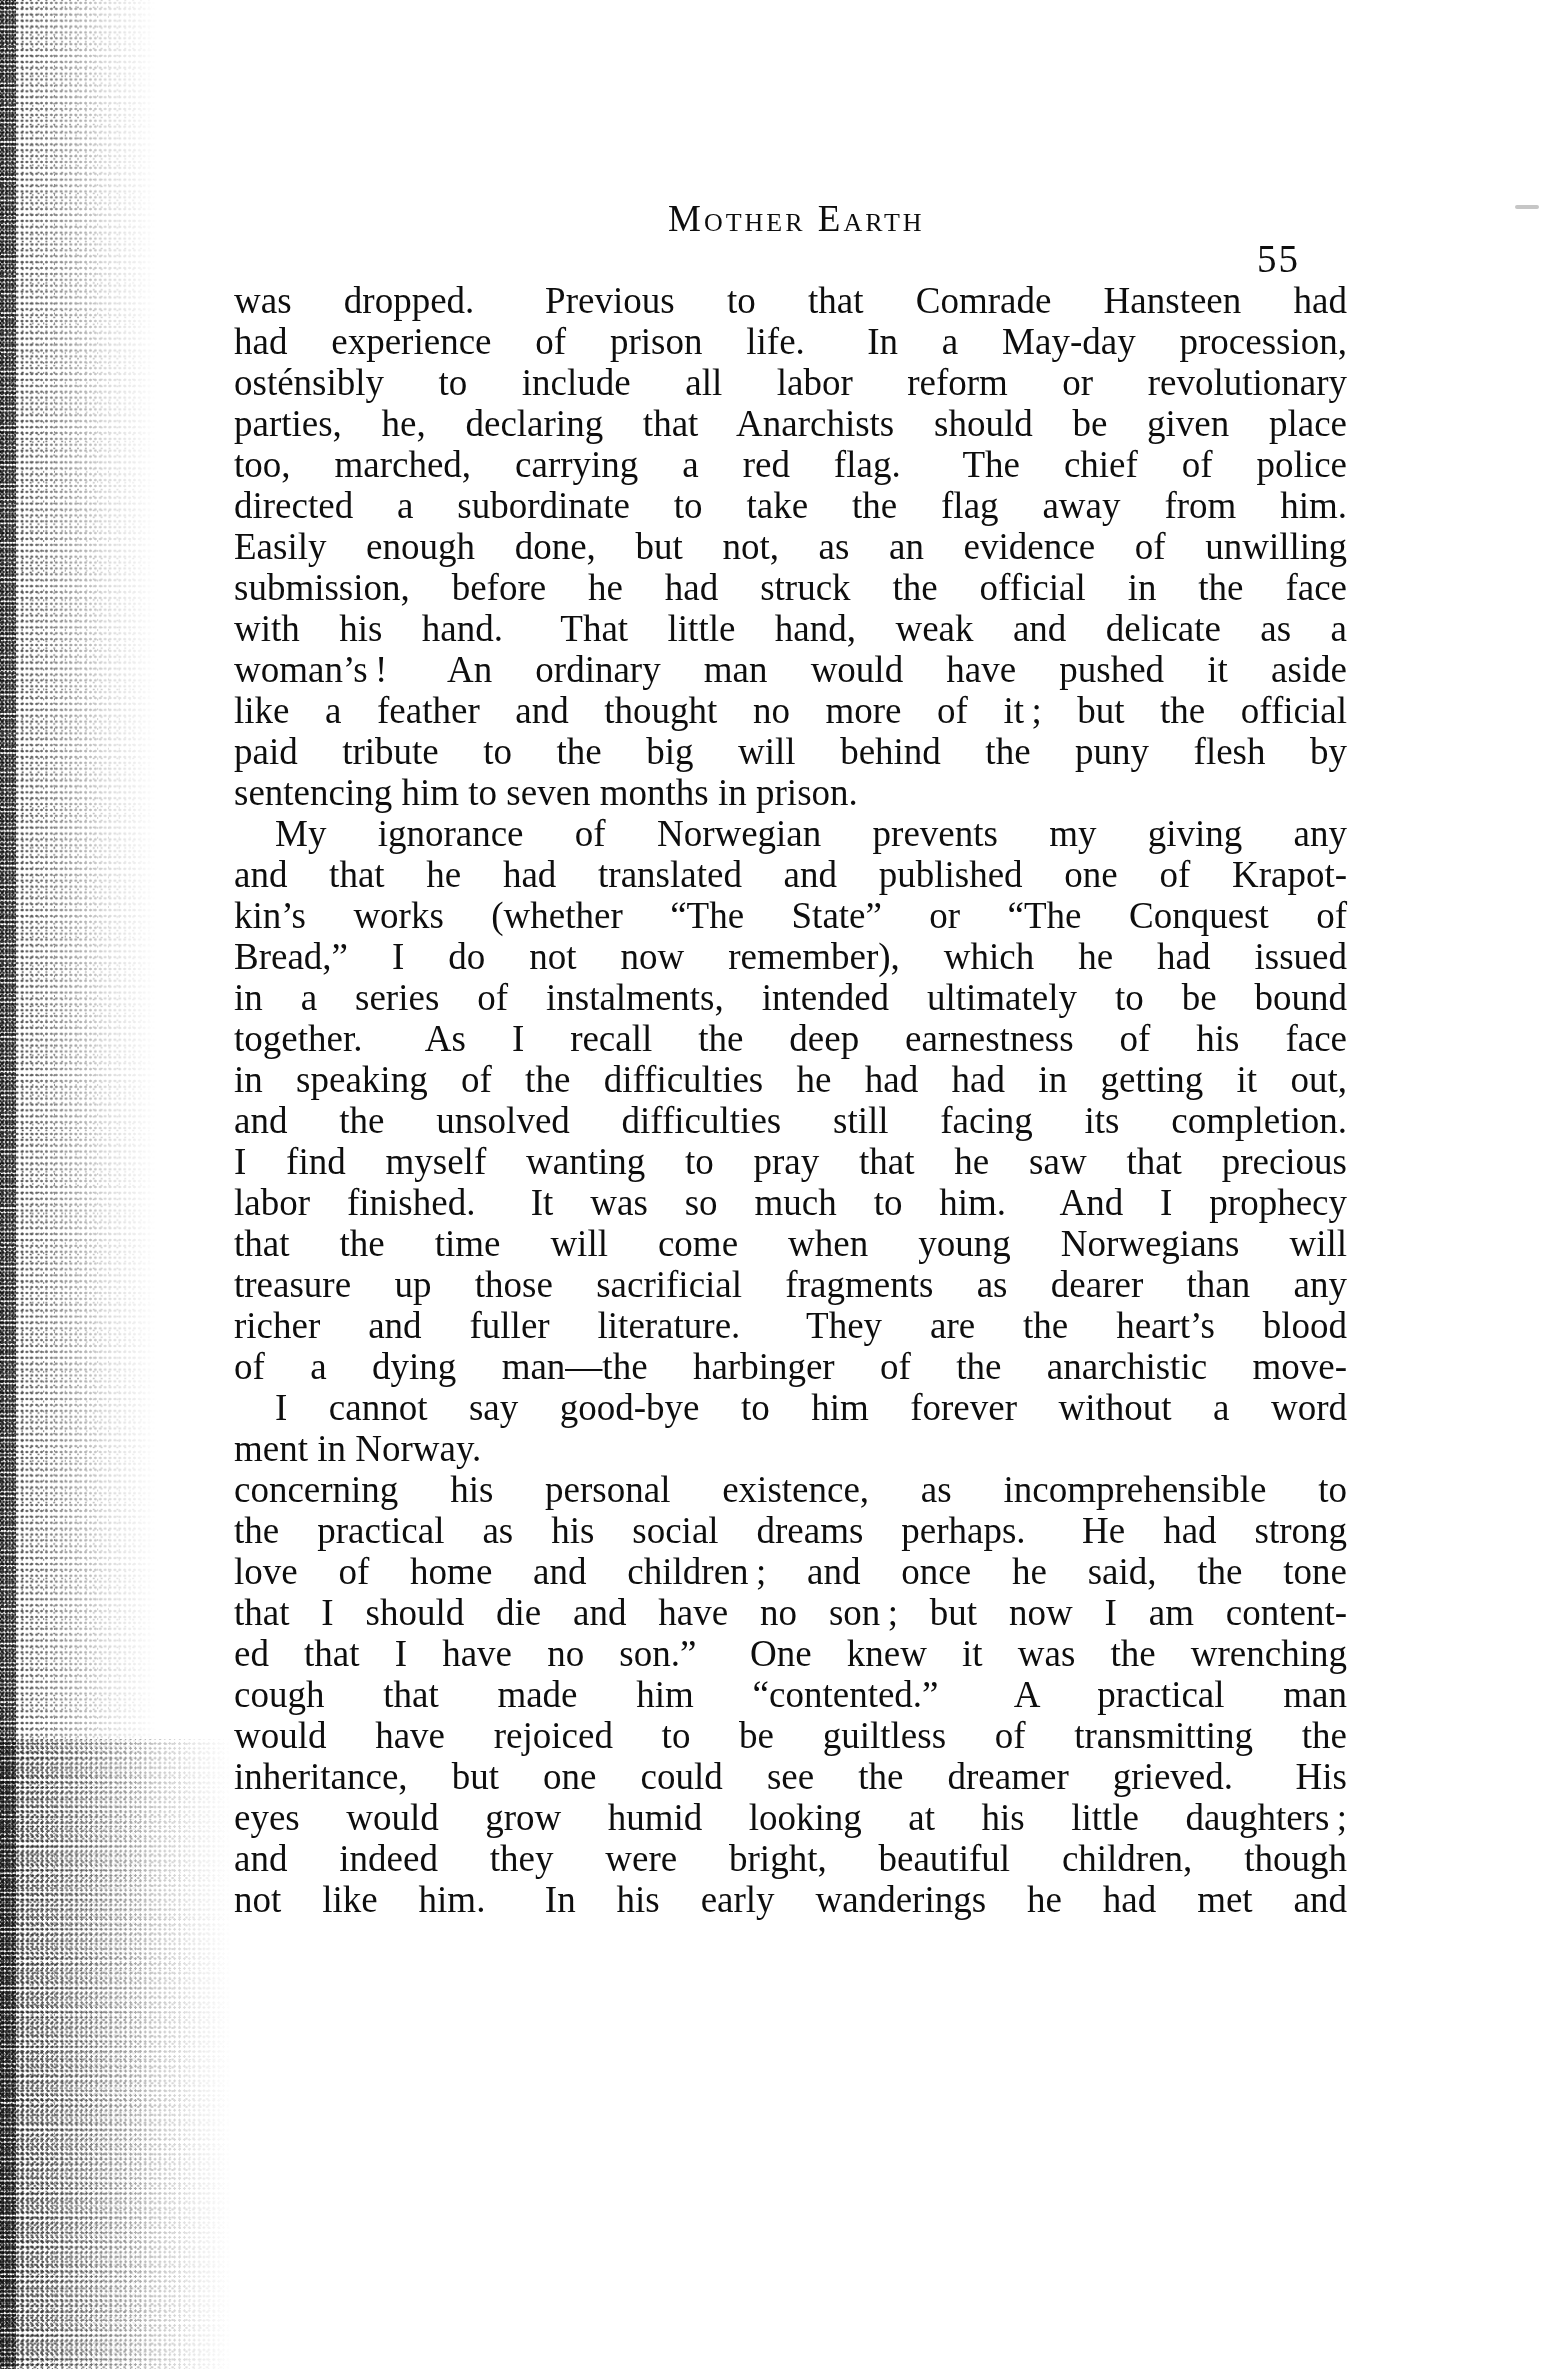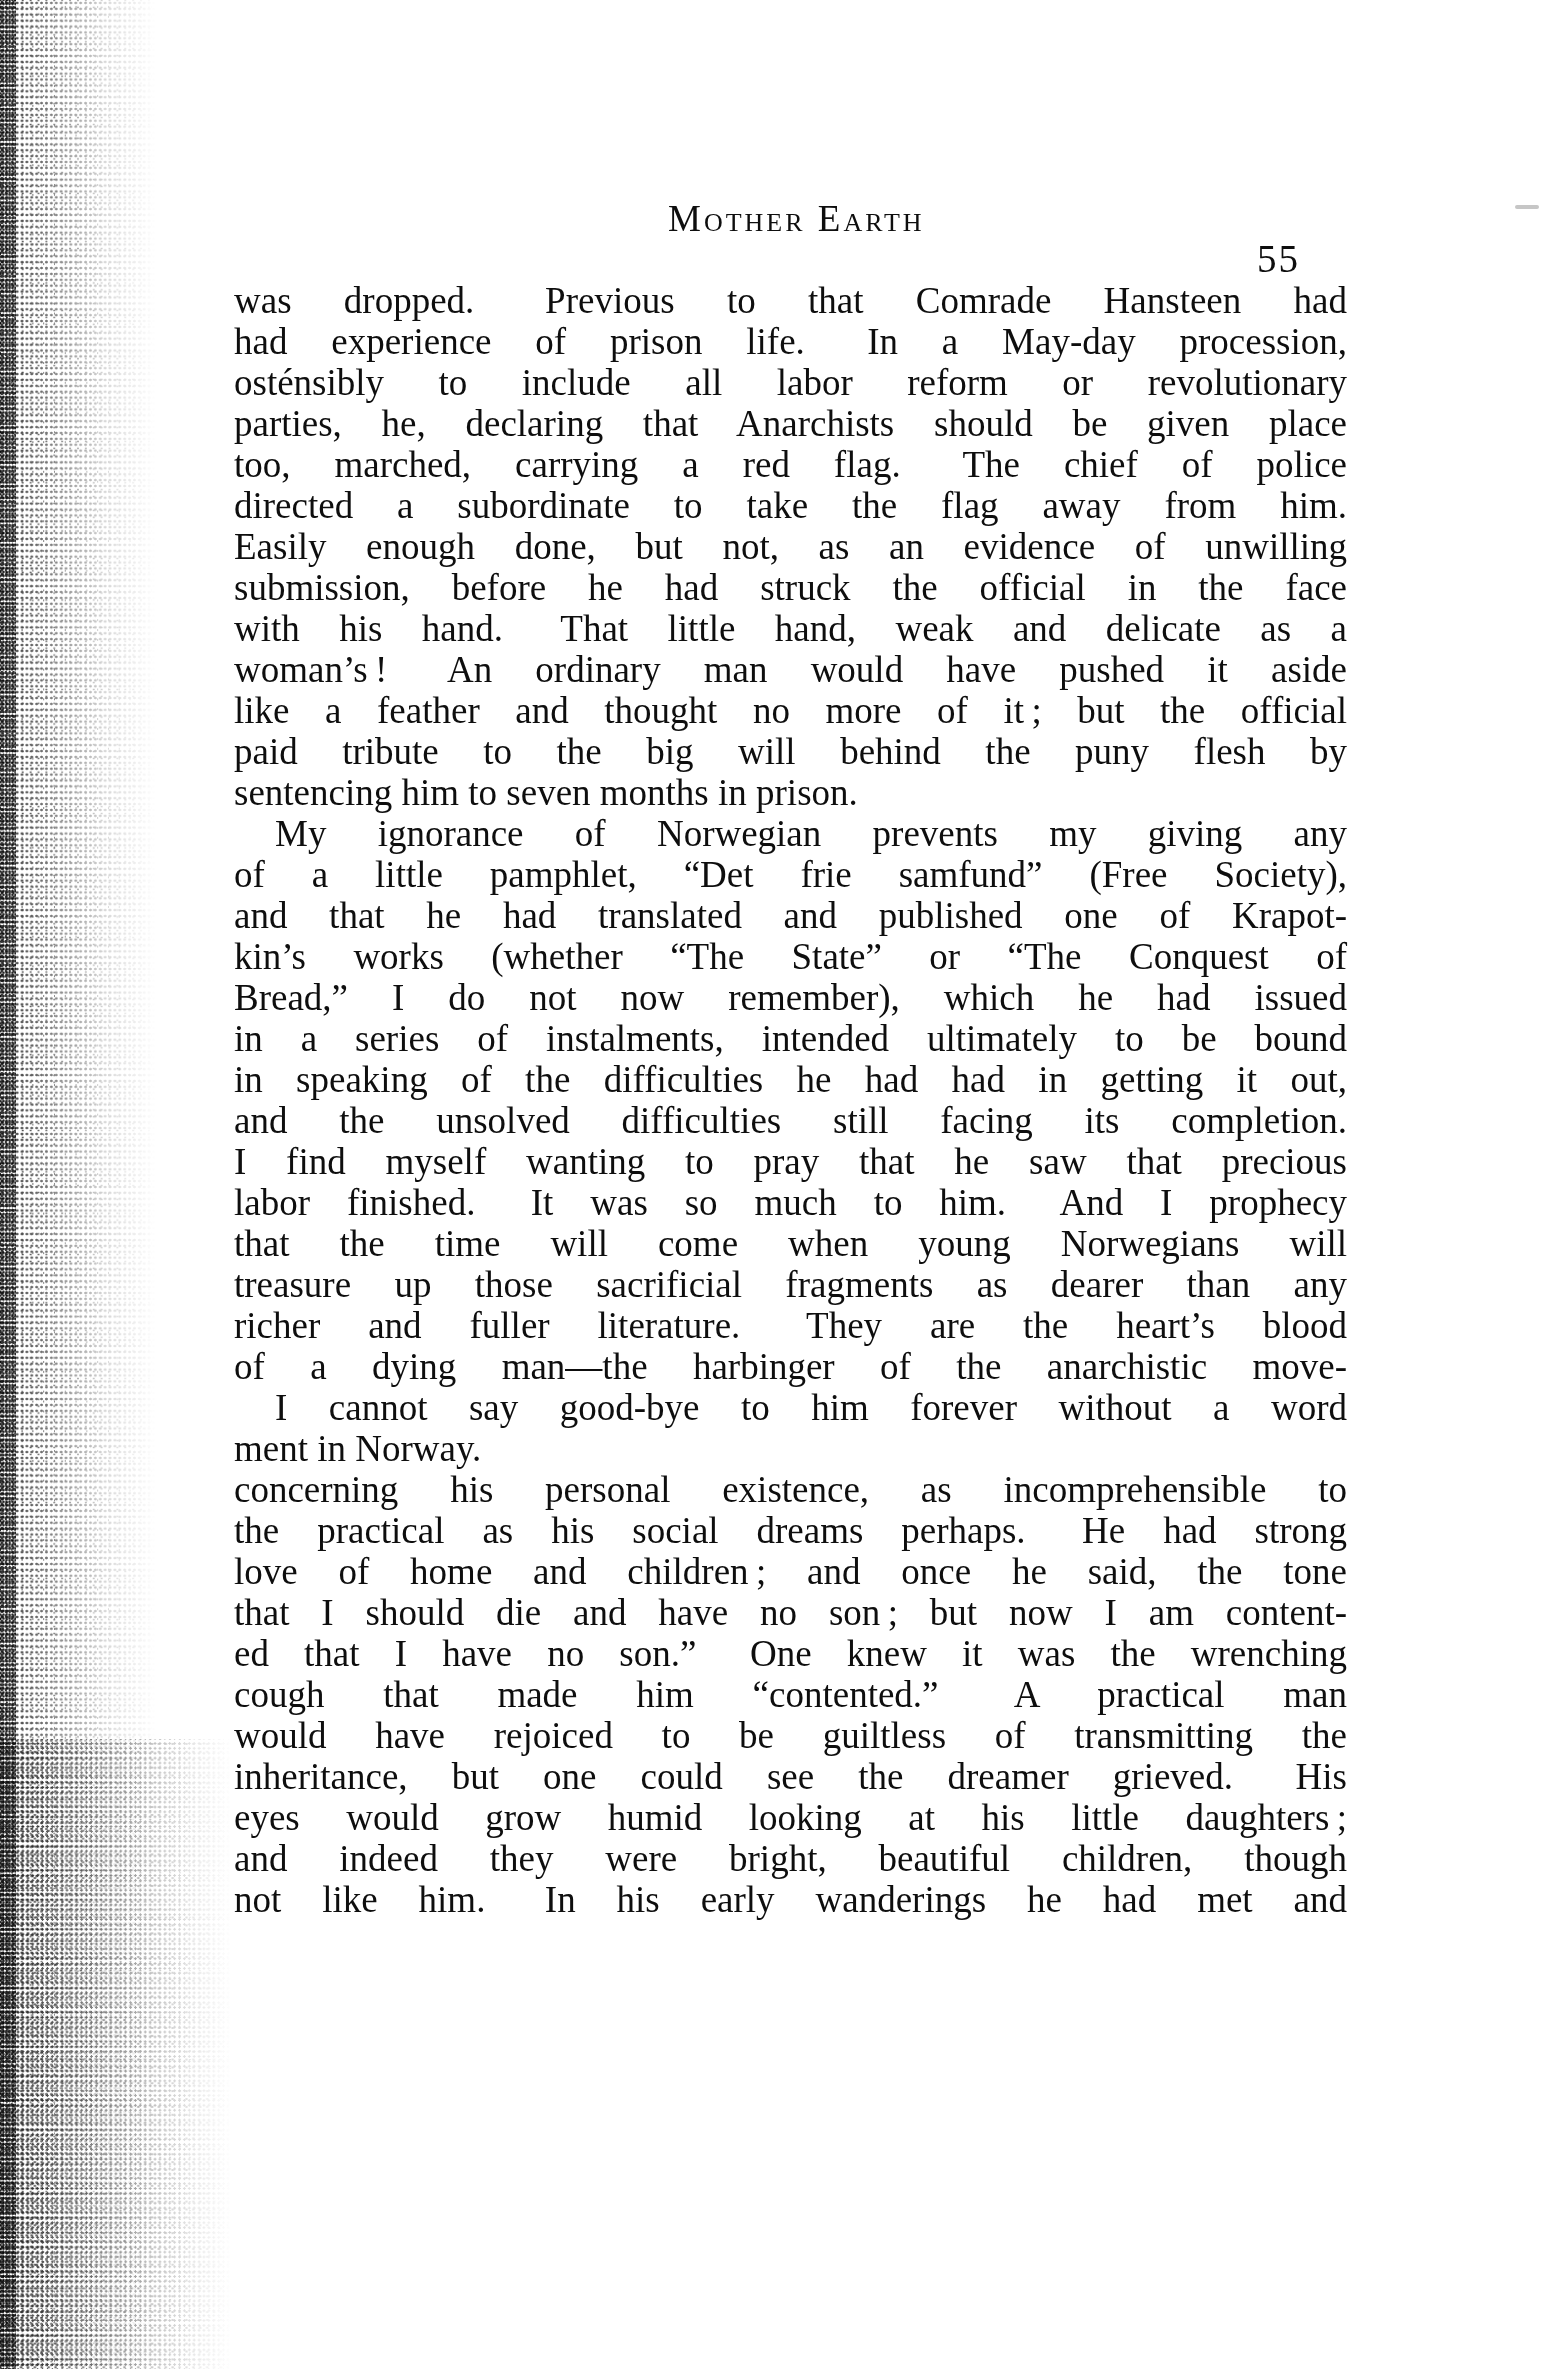"of a little pamphlet, “Det" div.line { html: <div>of a little pamphlet, “Det frie samfund” (Free Society),</div> -> none }
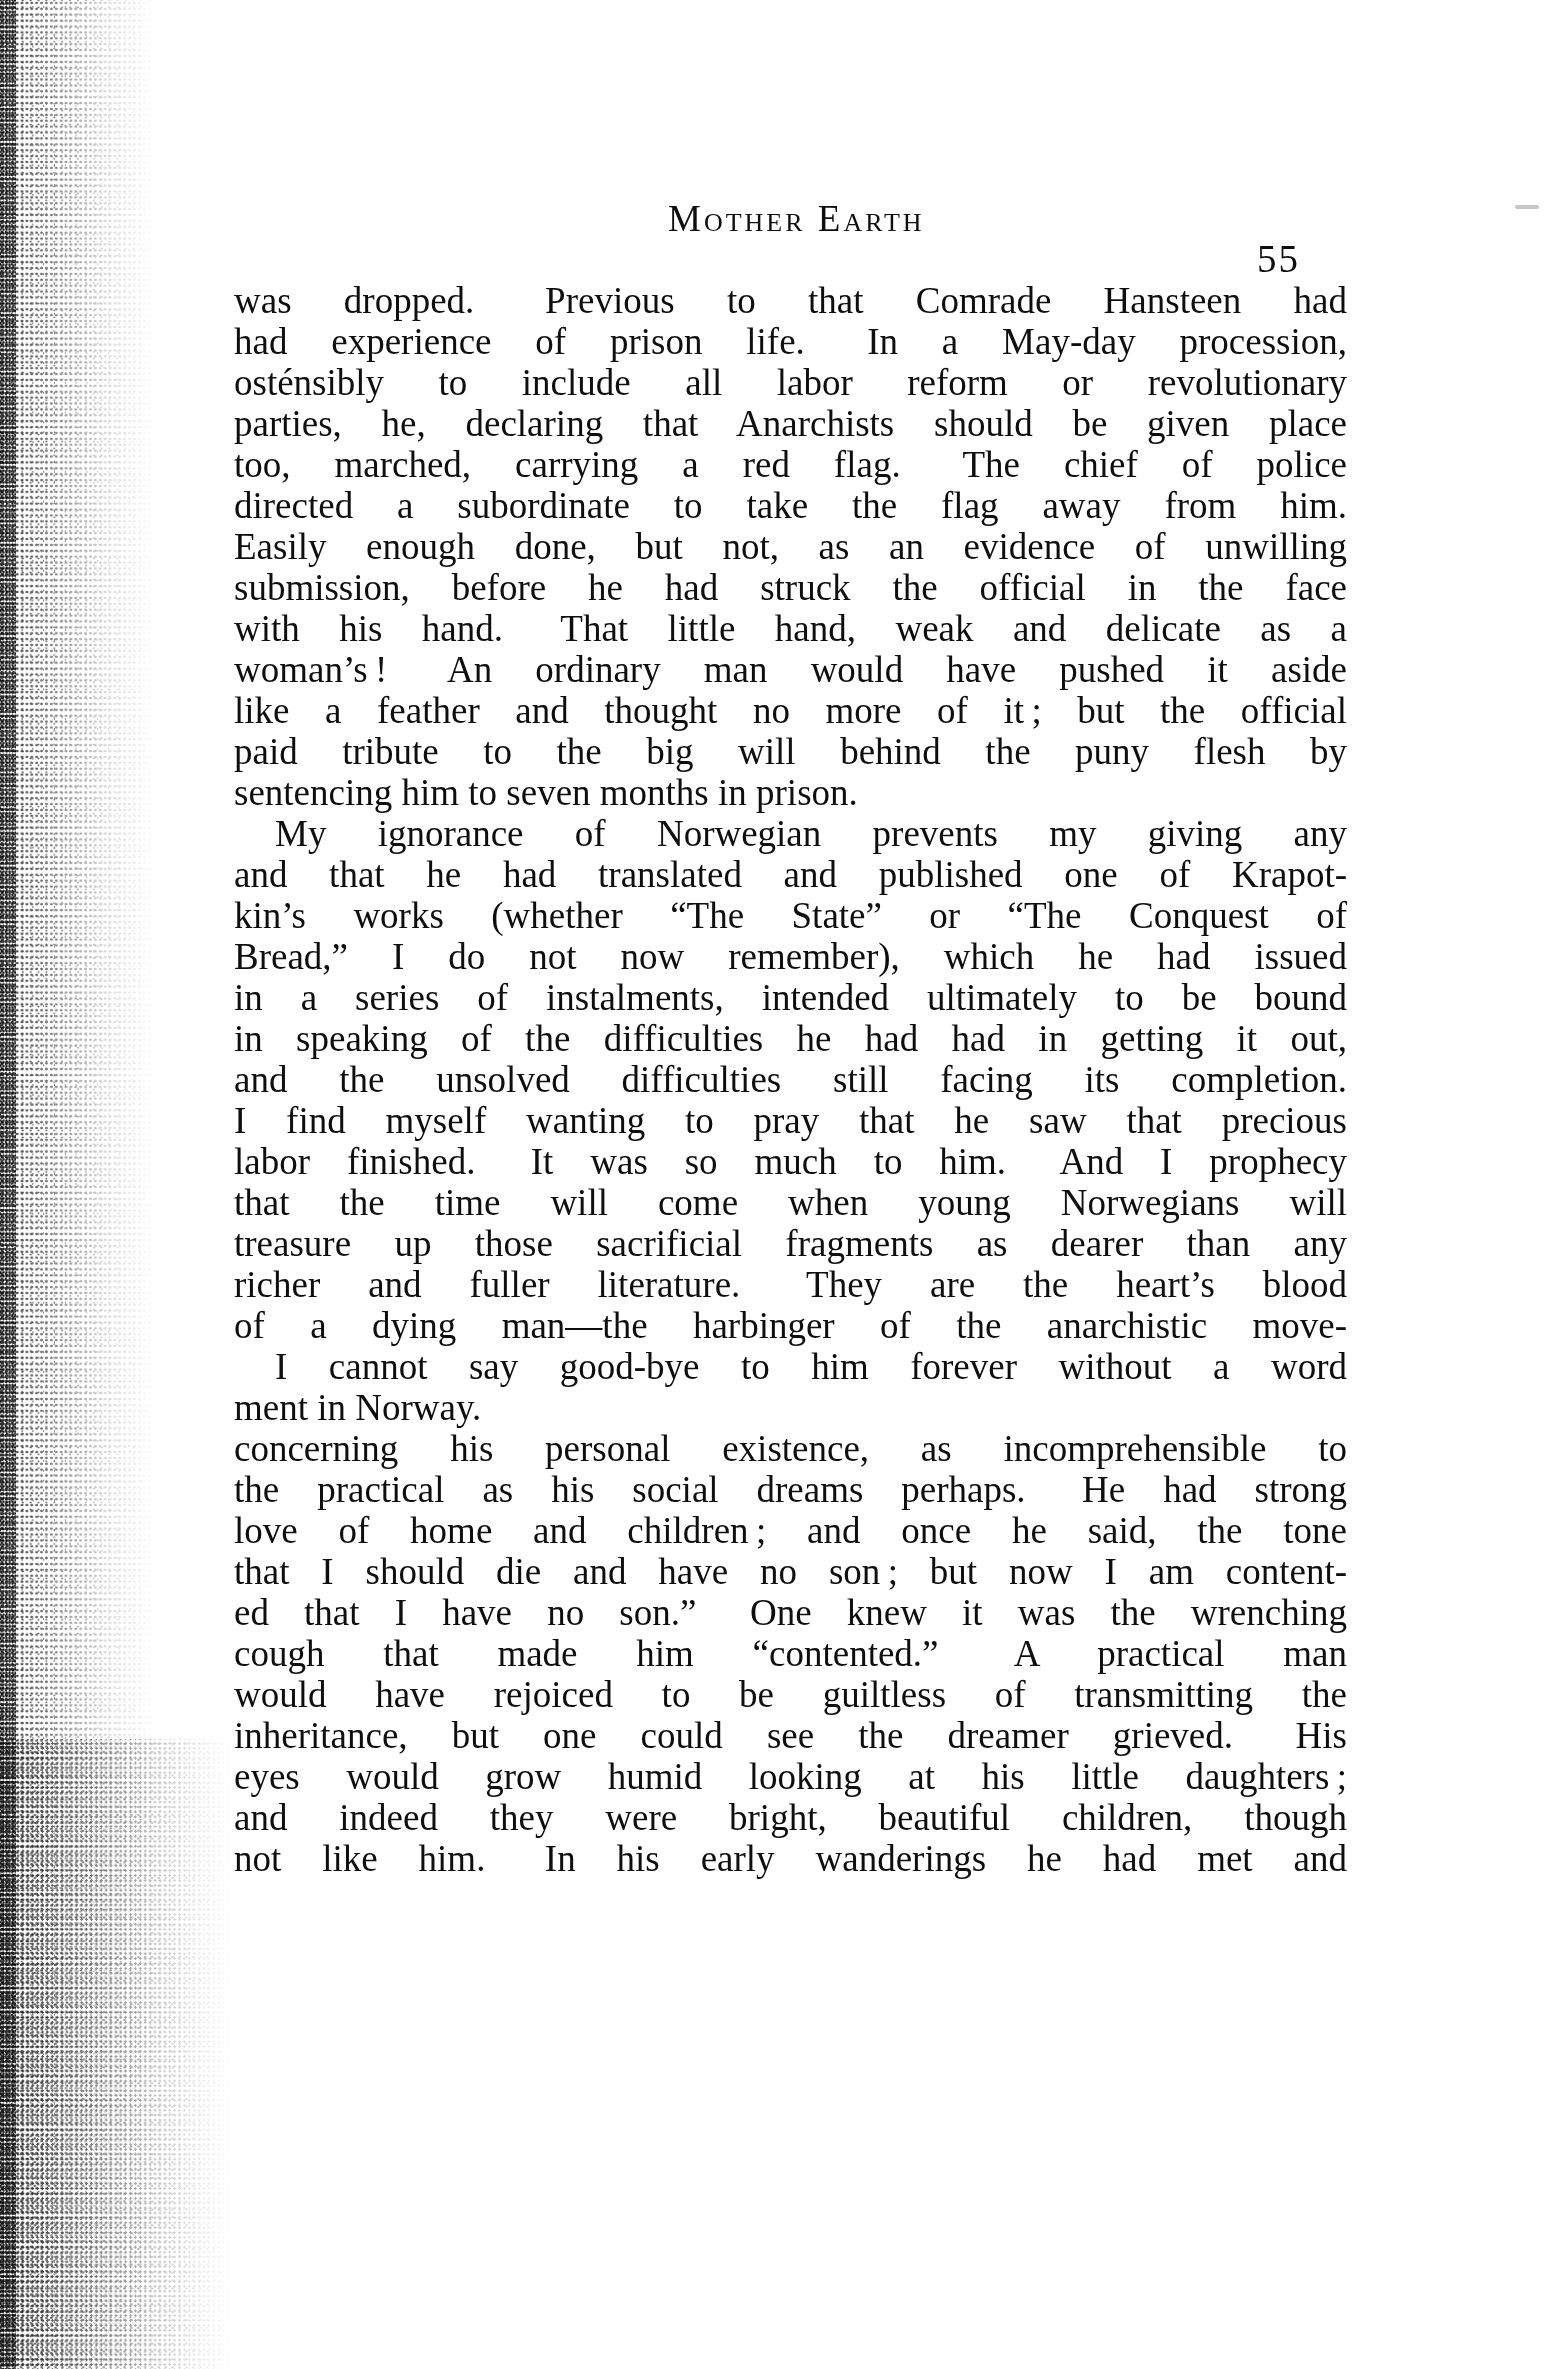"together. As I recall the" div.line { html: none -> <div>together. As I recall the deep earnestness of his face</div> }
